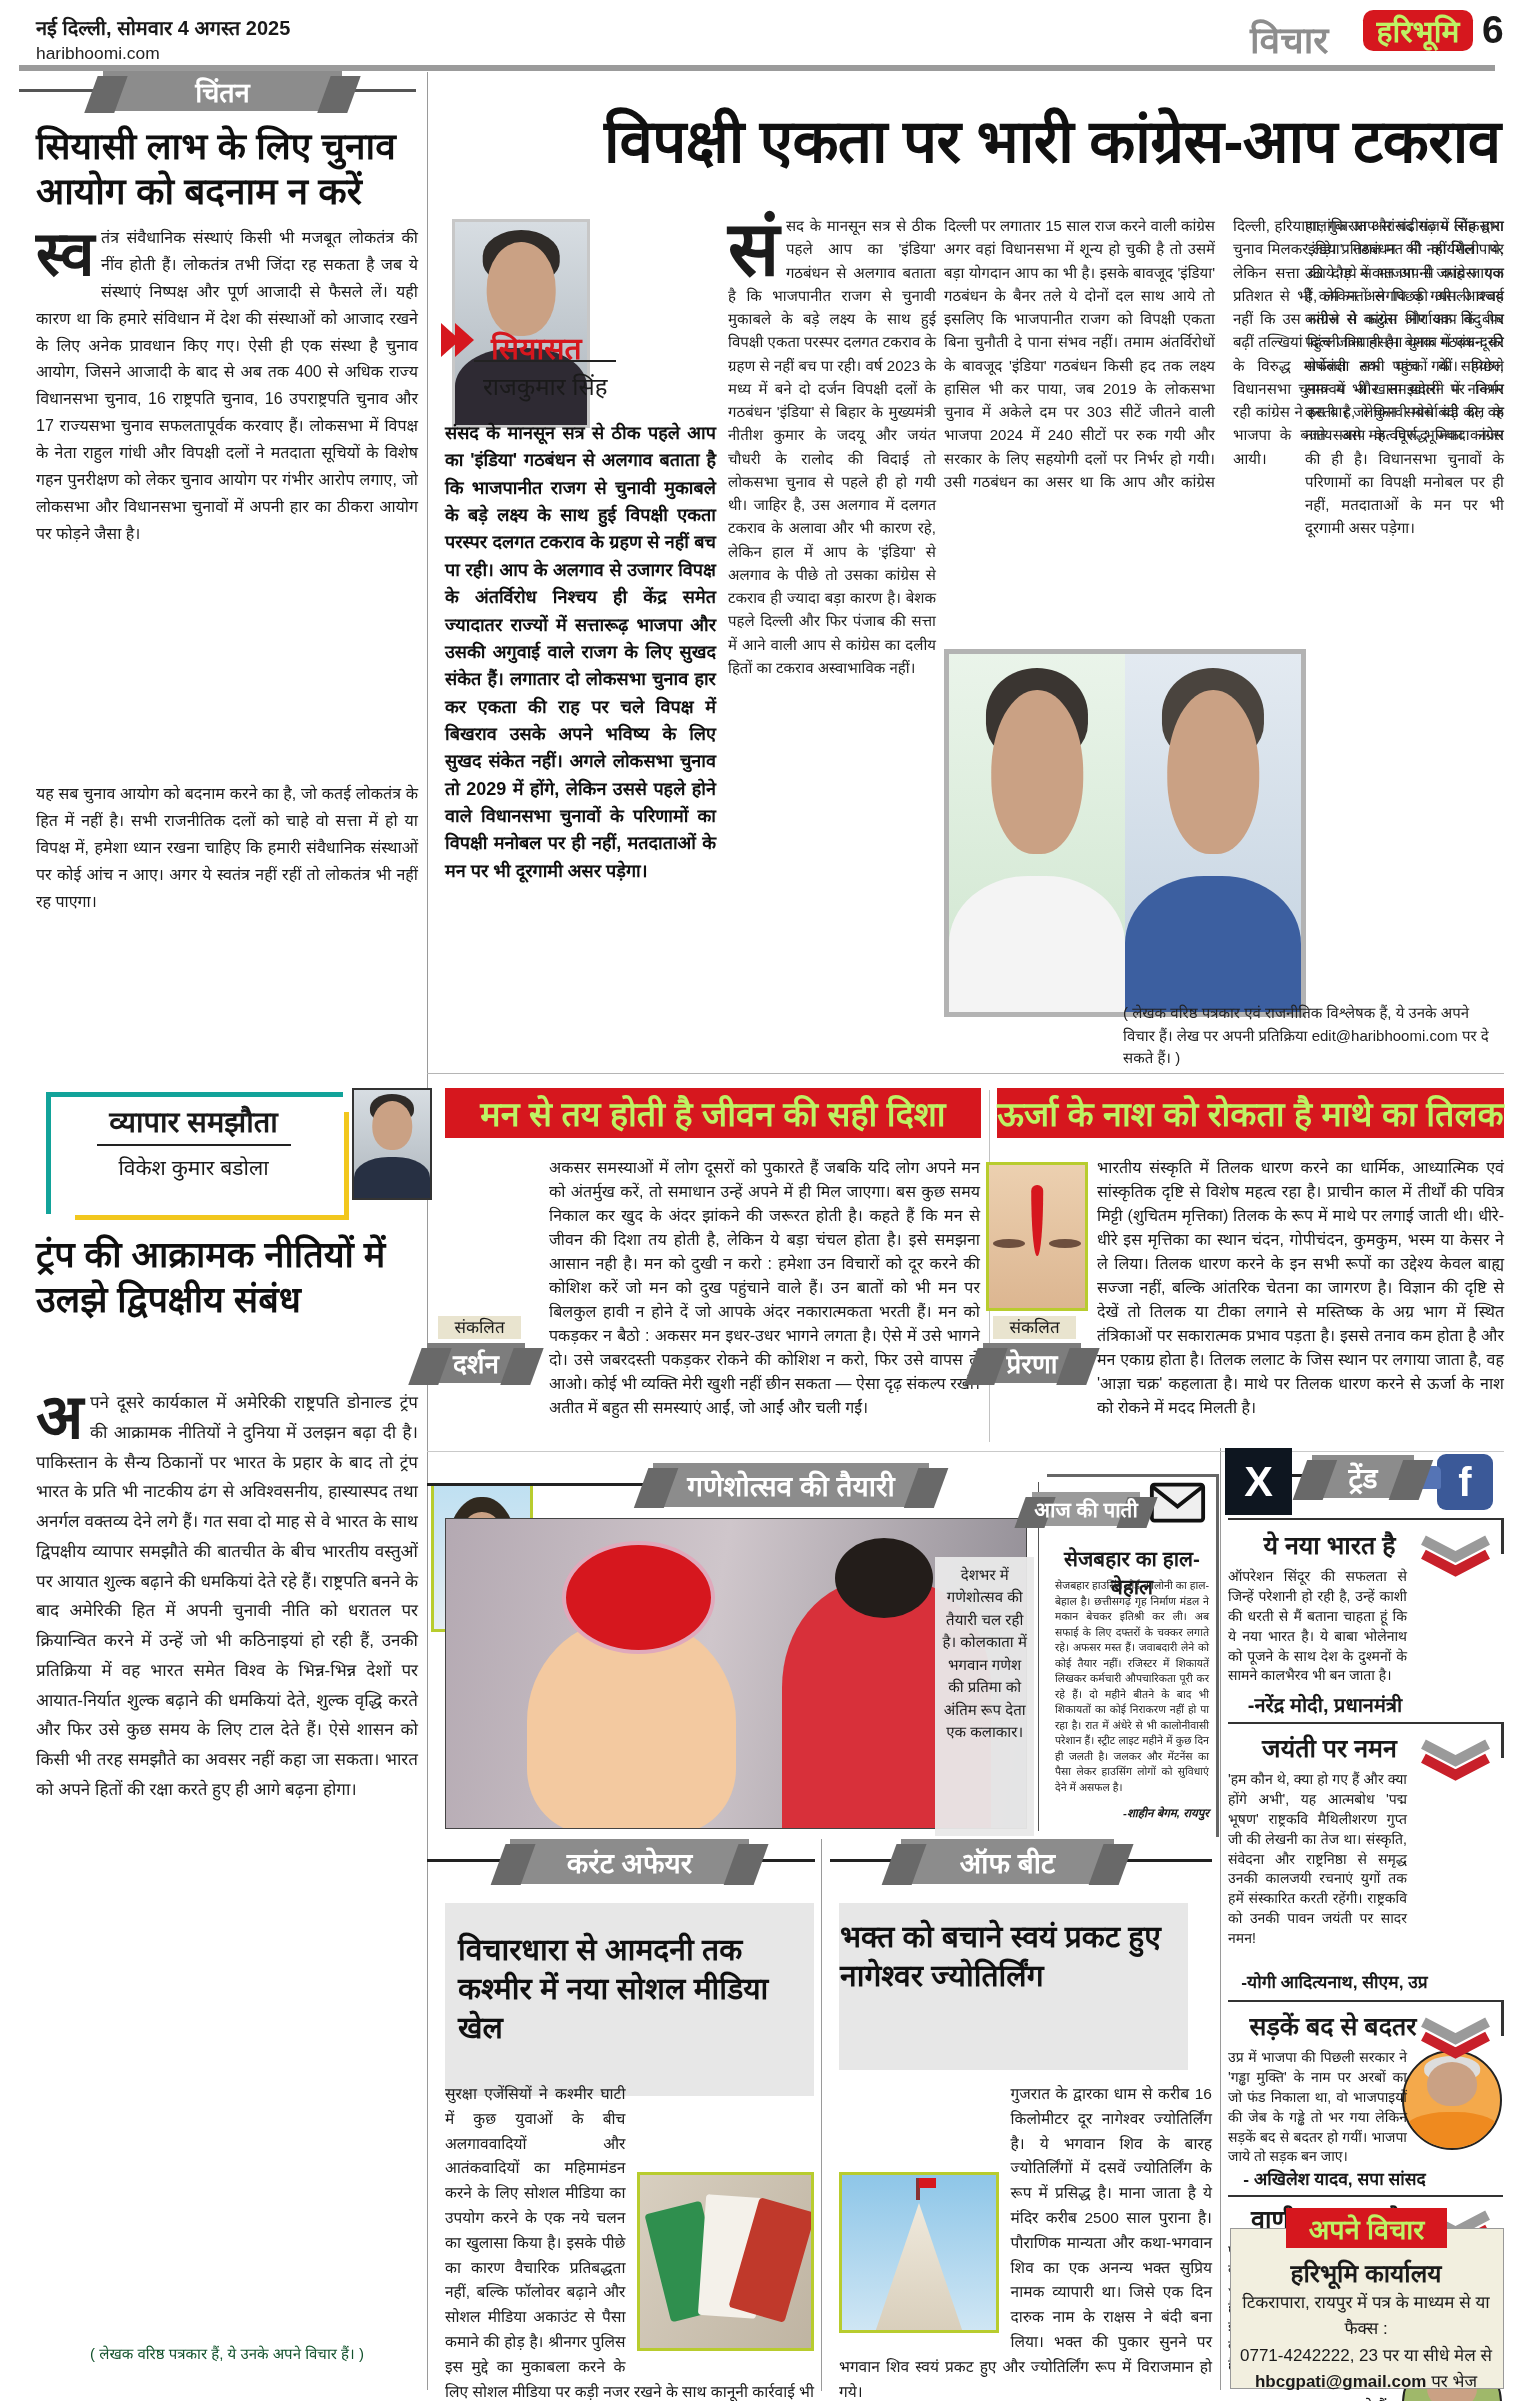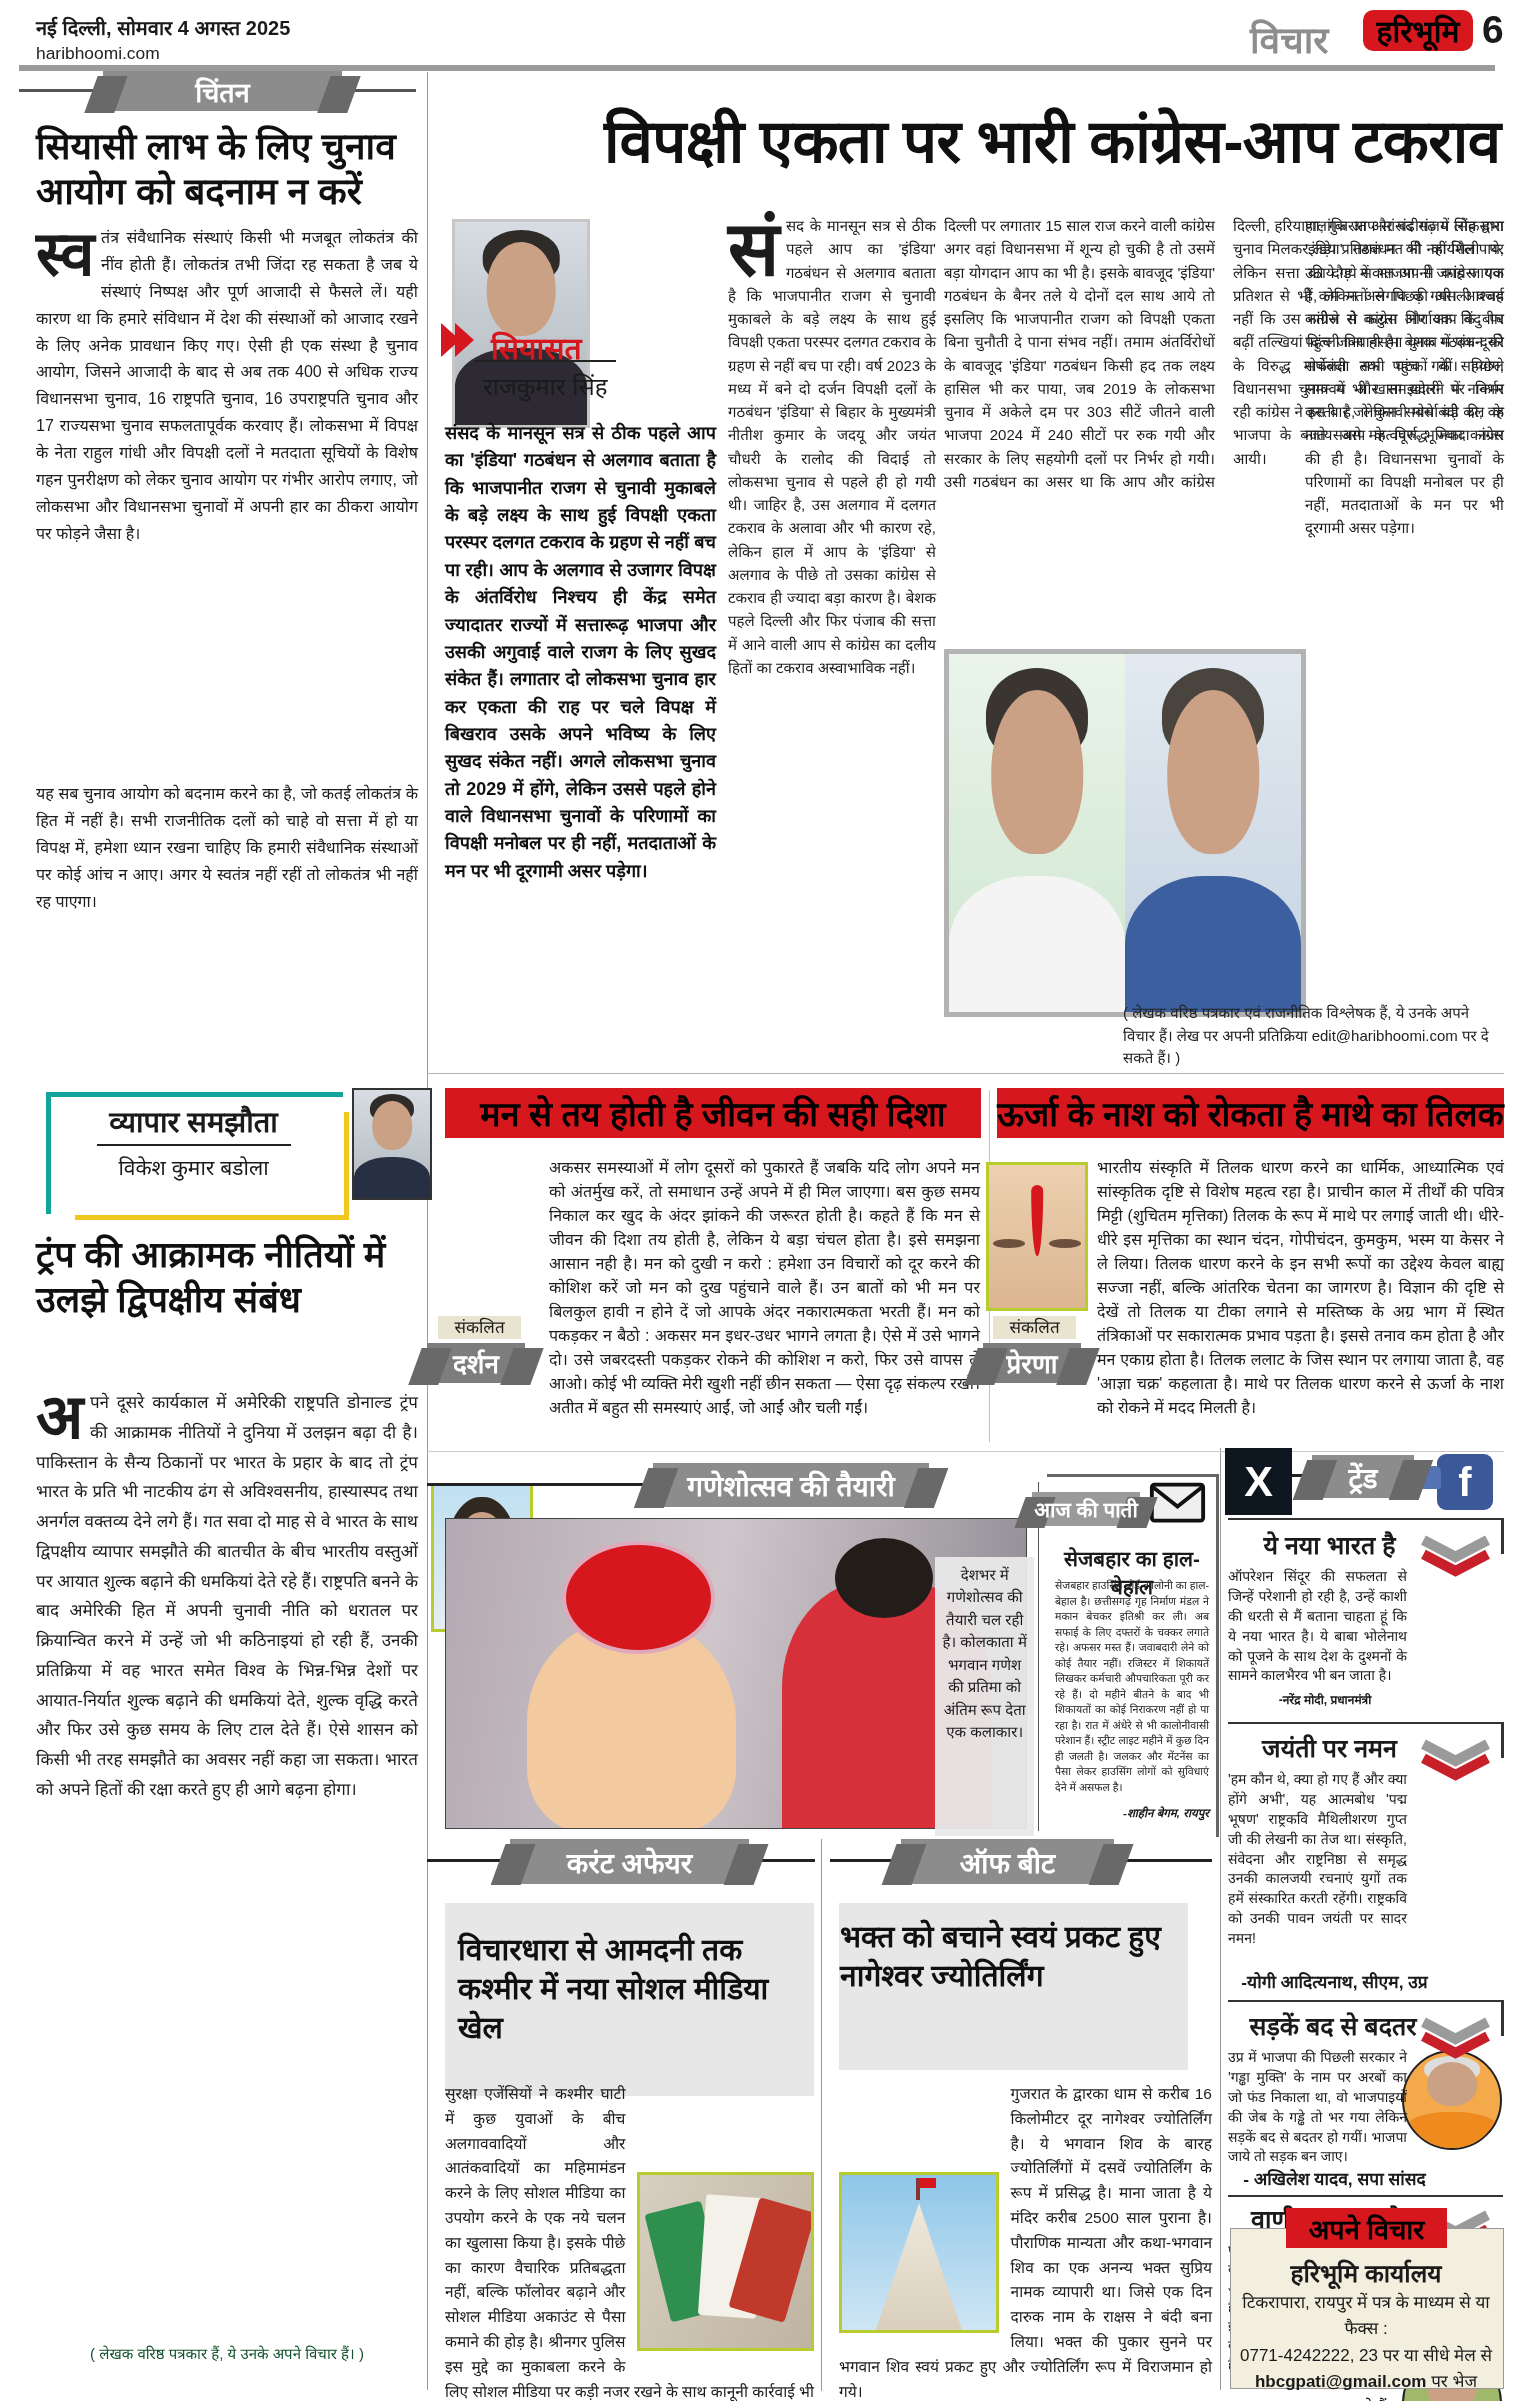"हरिभूमि" .rbanner { color: #000000 -> #bef264 }
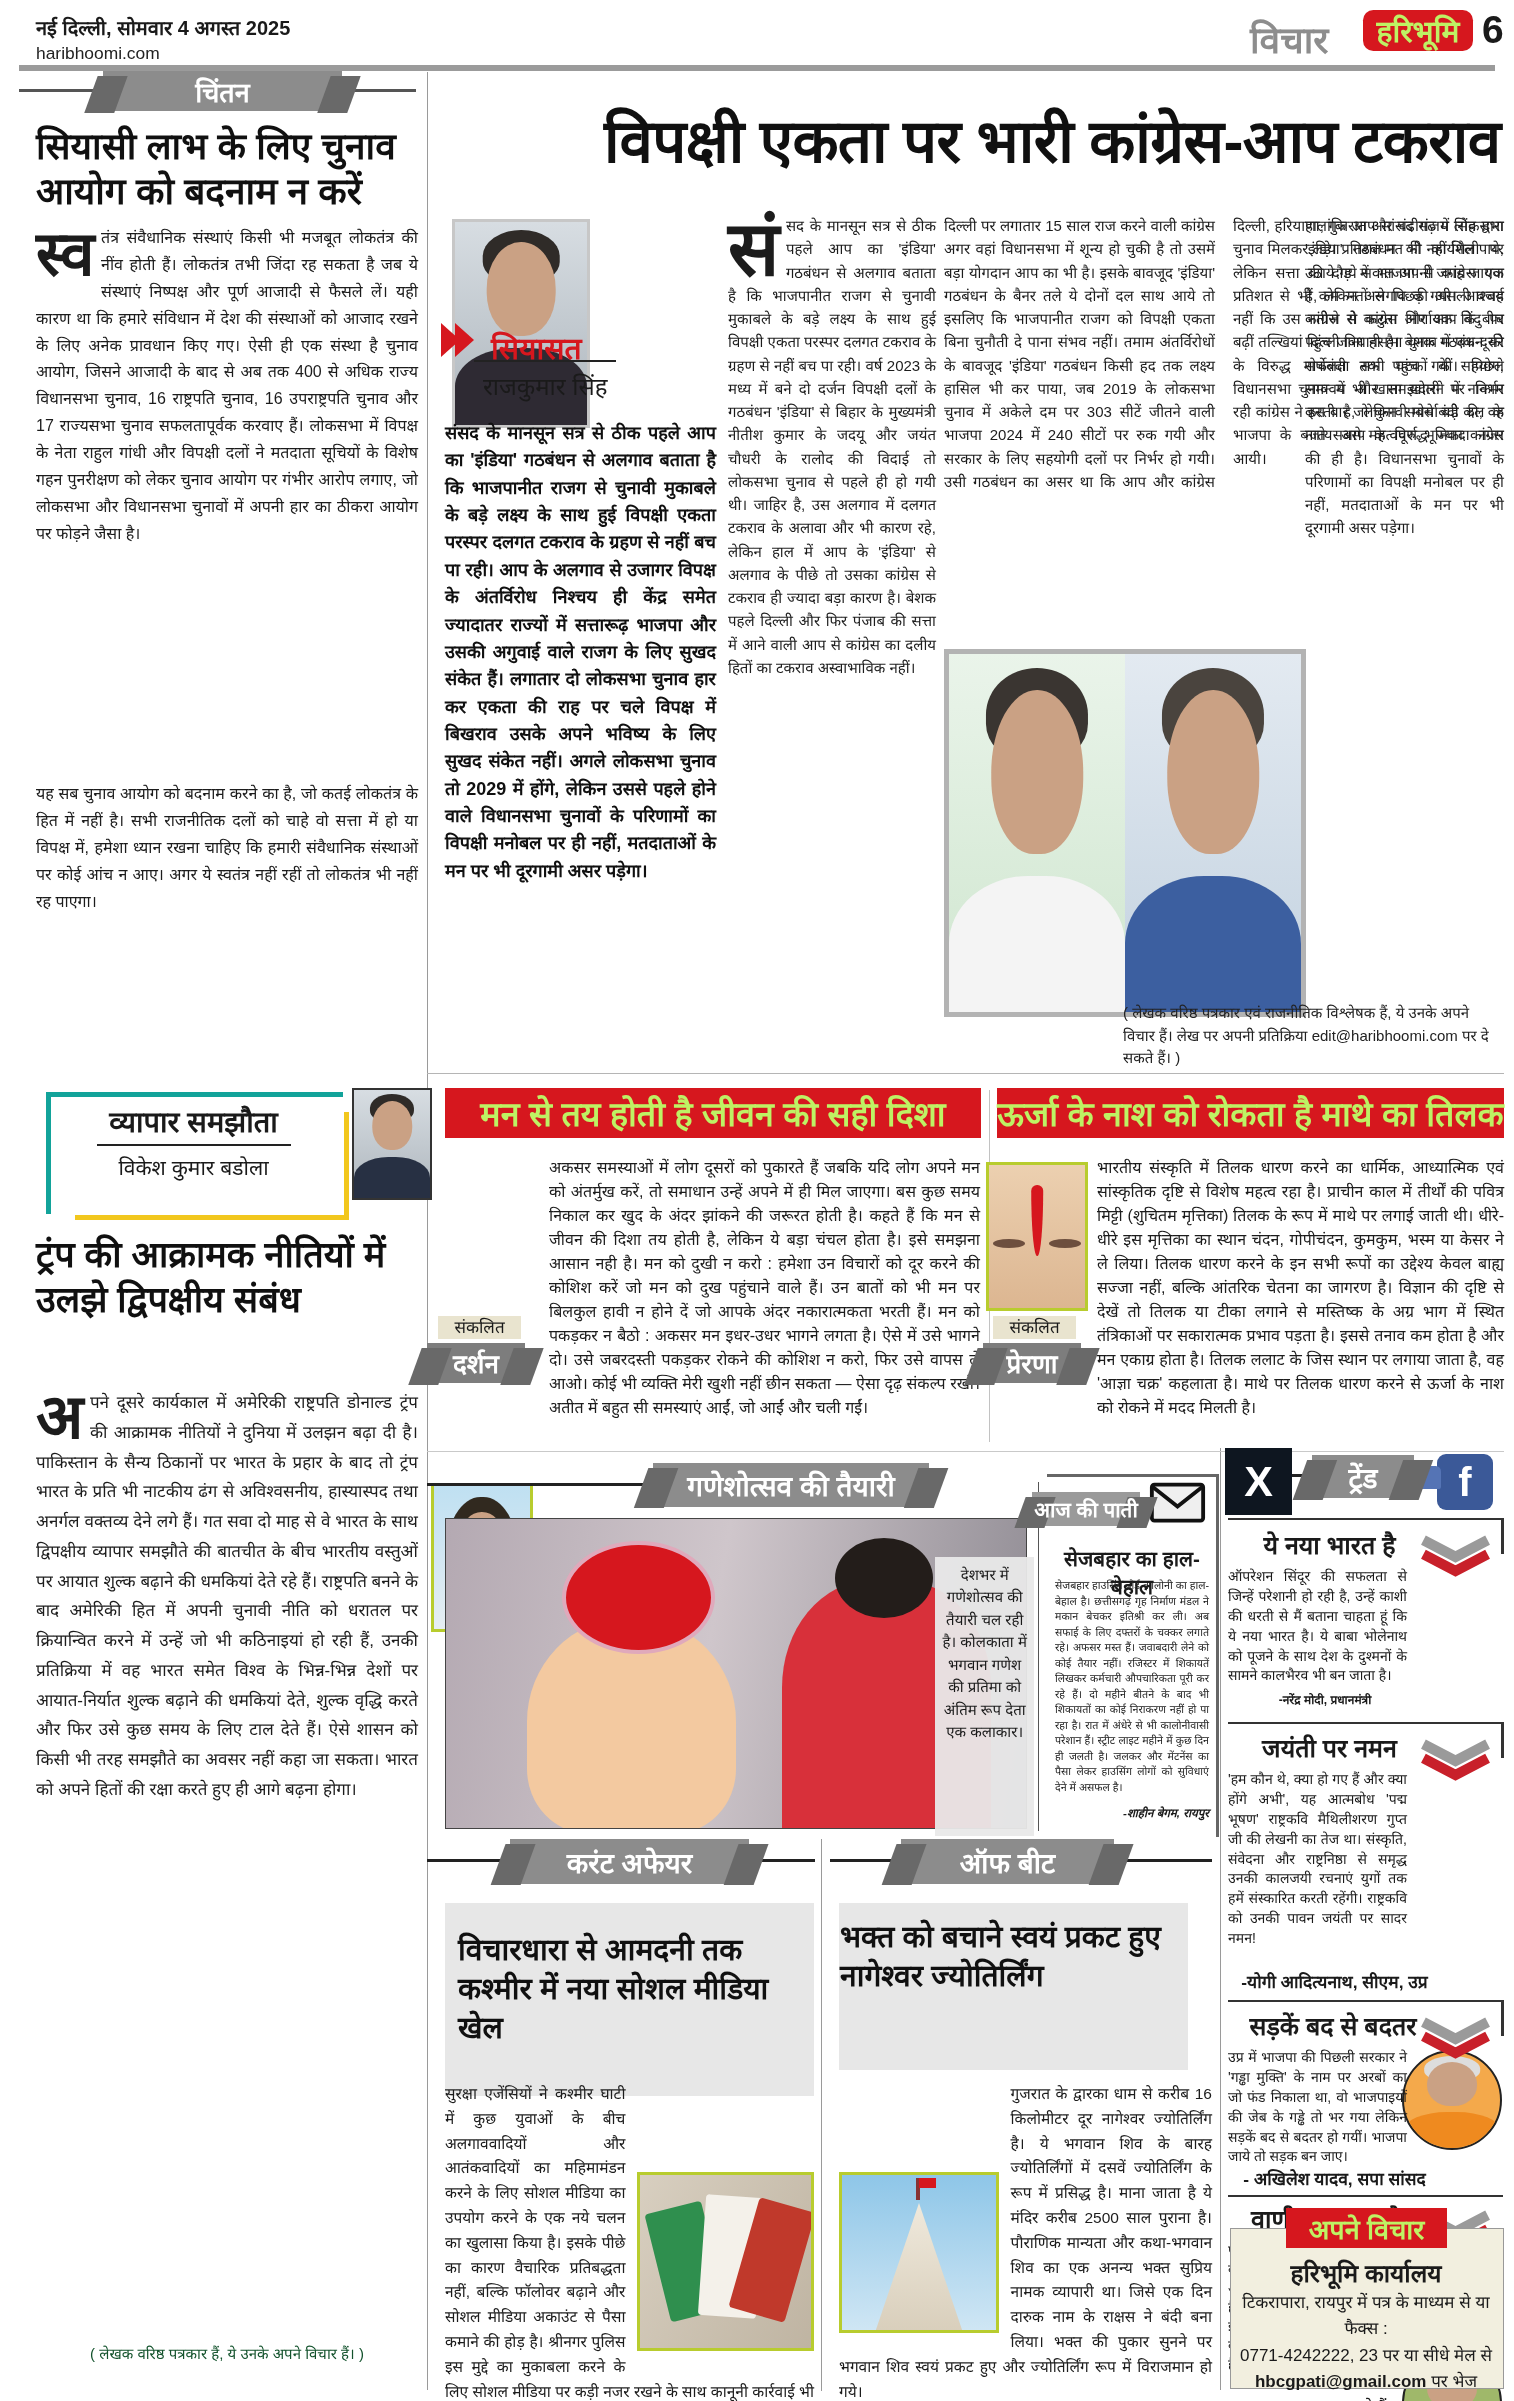"-नरेंद्र मोदी, प्रधानमंत्री" div.abs { font-size: 12px -> 20px }
